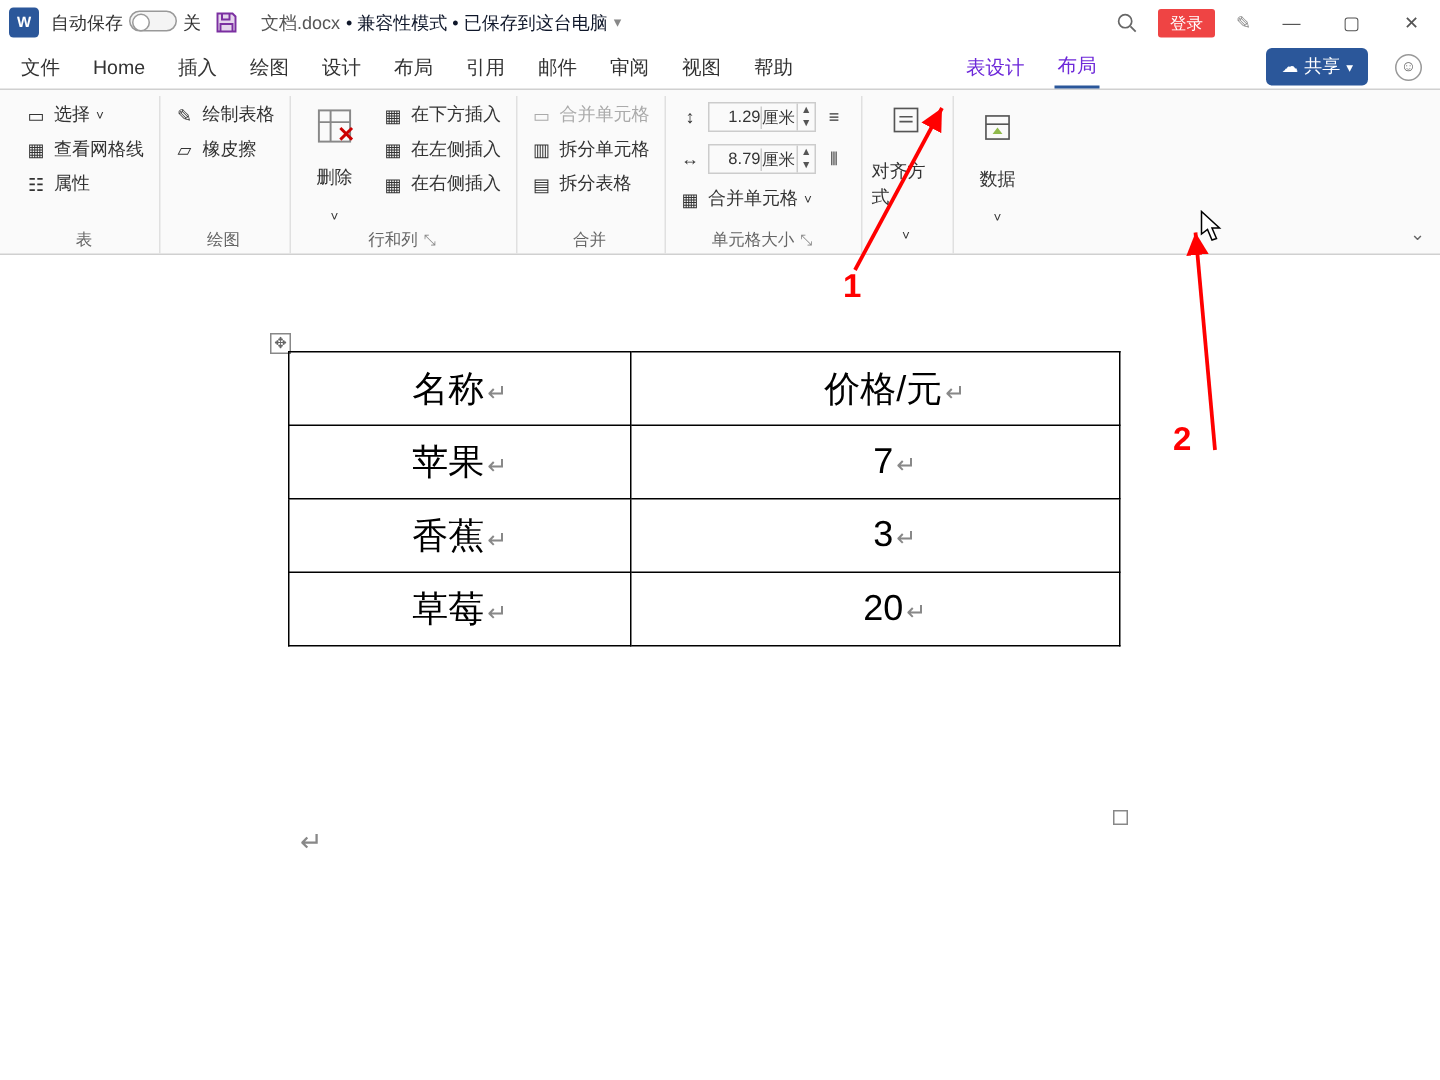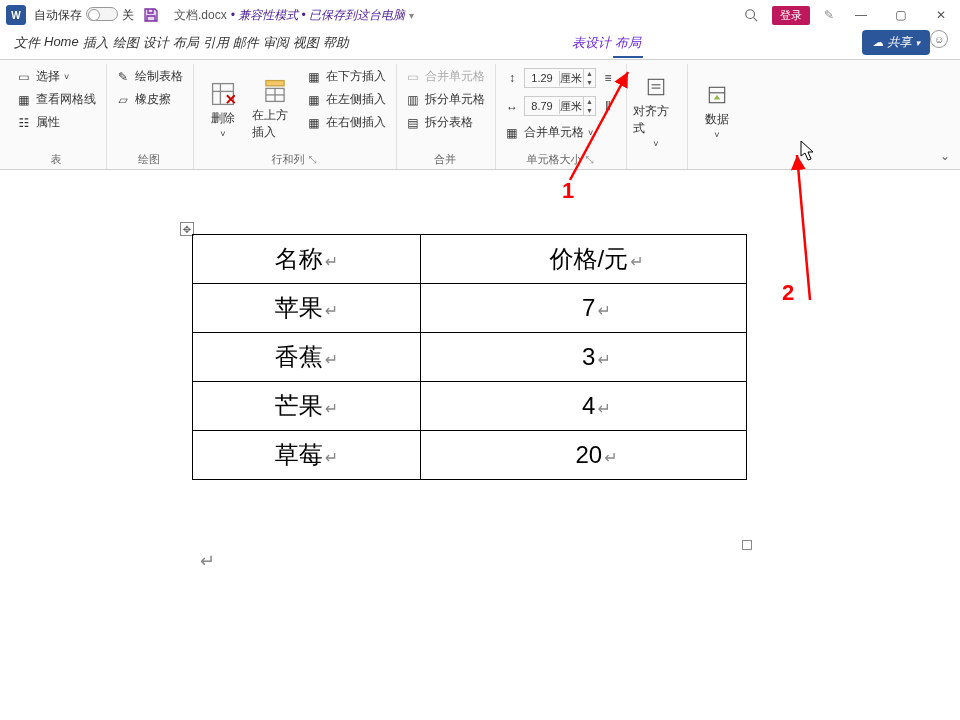"• 兼容性模式 • 已保存到这台电脑" .doc-sub { color: #4c1d95 -> #0f172a; font-style: italic -> none }
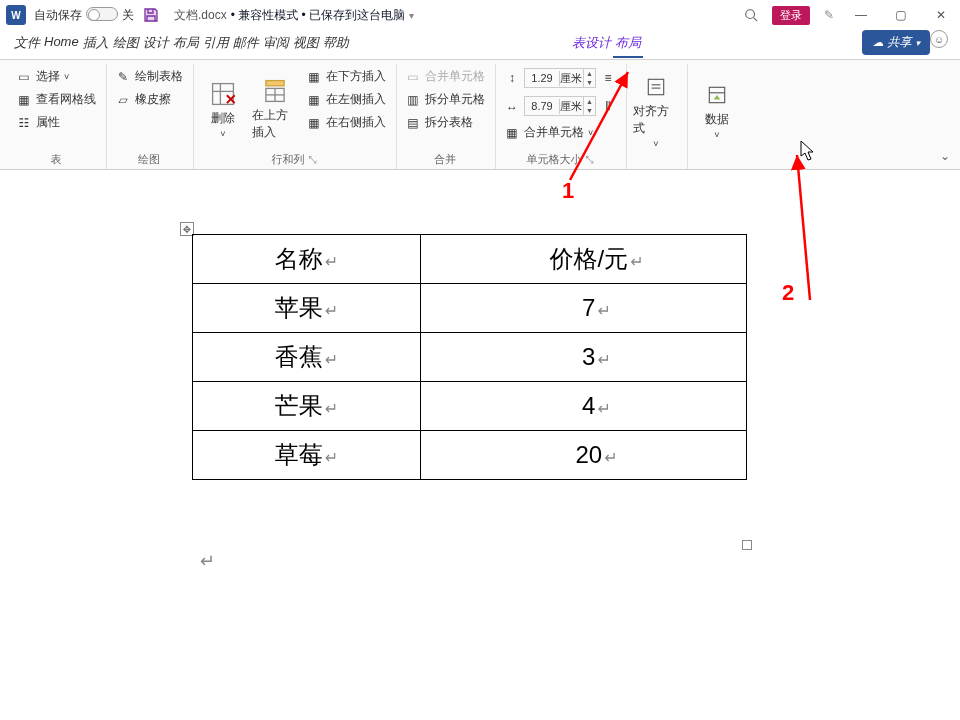"登录" .login { background: #be185d -> #ef4444 }
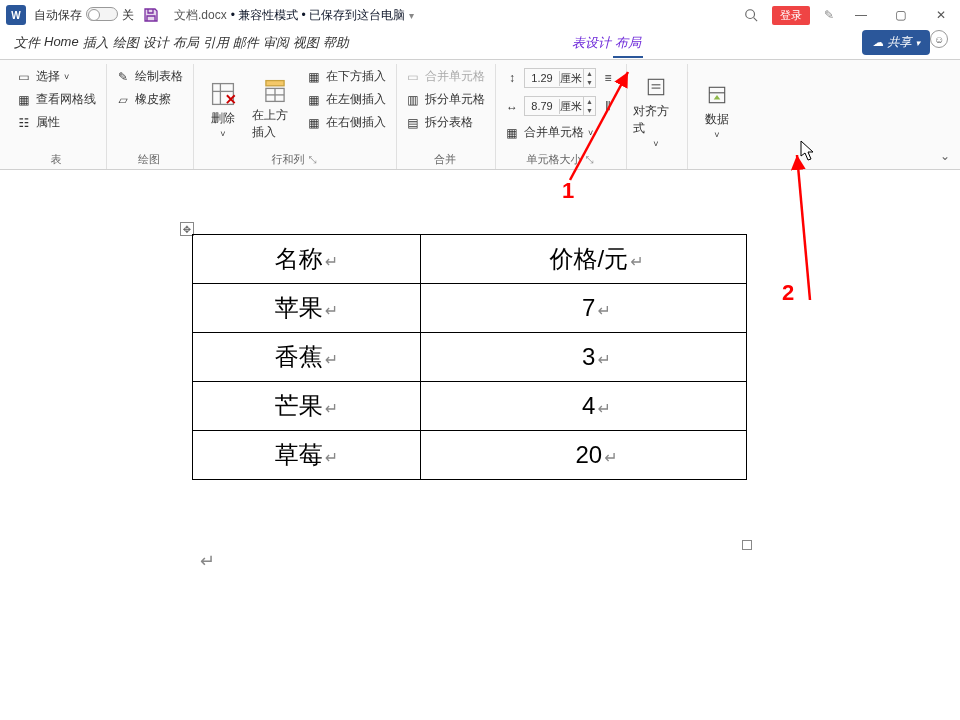"文件" .menutabs { align-items: flex-start -> center; font-style: italic -> none; gap: none -> 18px }
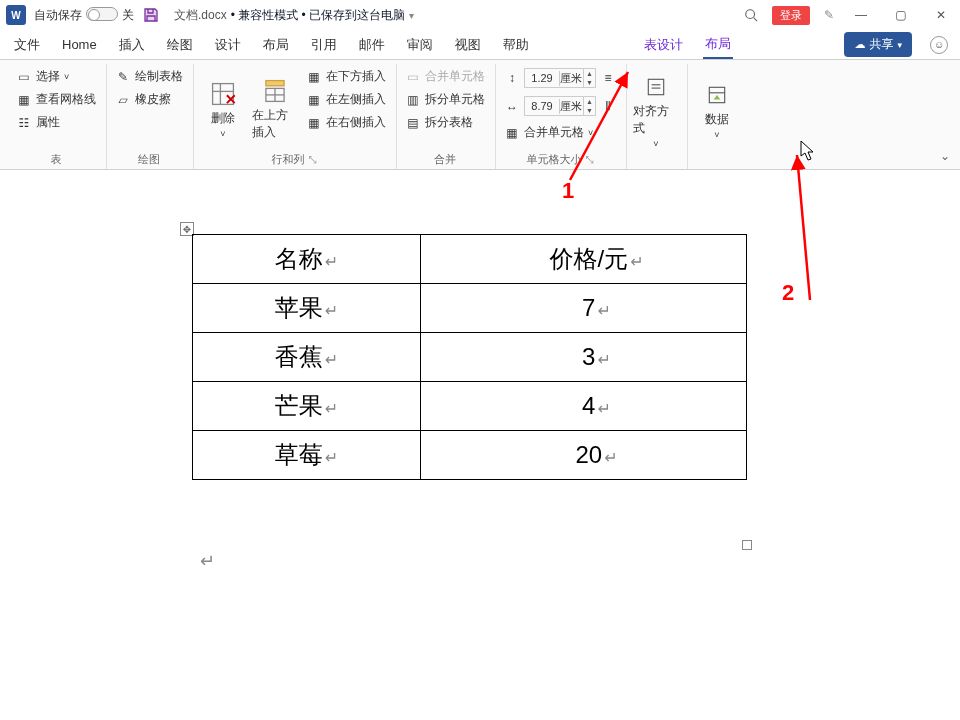"1.29" .spin-val { text-align: center -> right }
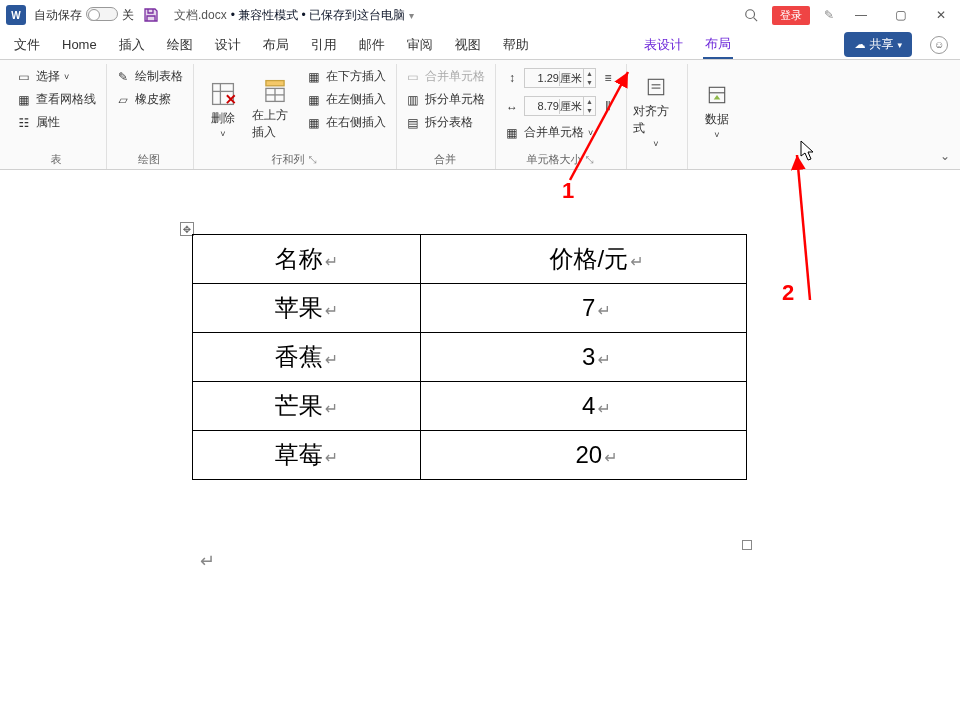"删除" .big-btn { gap: 2px -> 12px }
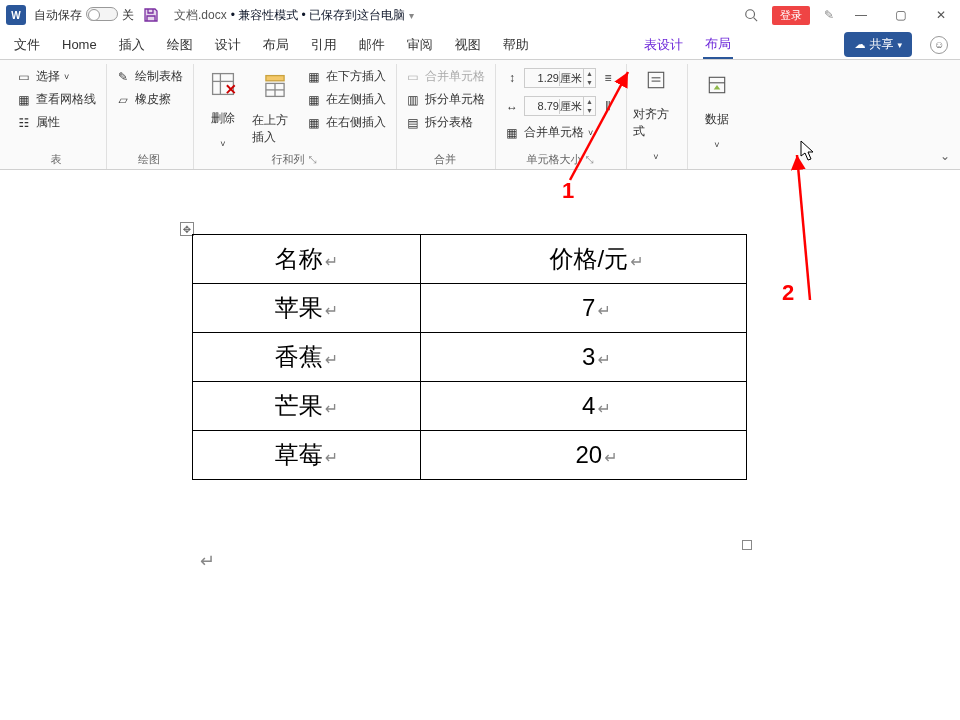"在上方插入" div.big-btn { html: <div> <span> <svg> <rect></rect> <line></line> <line></line> <rect></rect> </svg> </span> <span>在上方插入</span> </div> -> none }
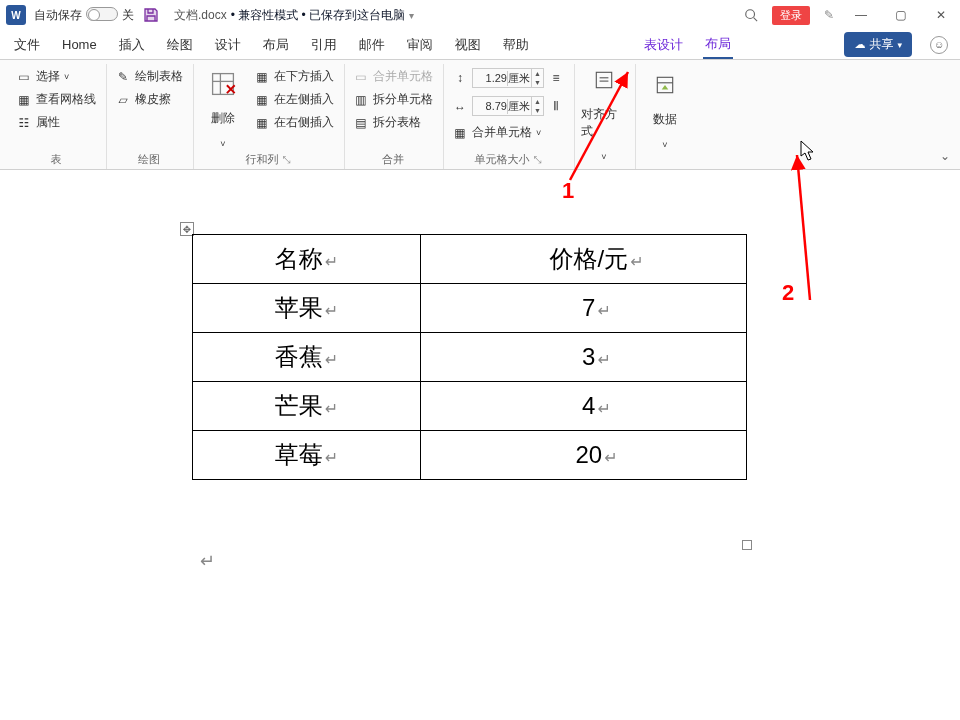"芒果↵" tr { html: <tr> <td><span>芒果</span><span>↵</span></td> <td><span>4</span><span>↵</span></td> </tr> -> none }
